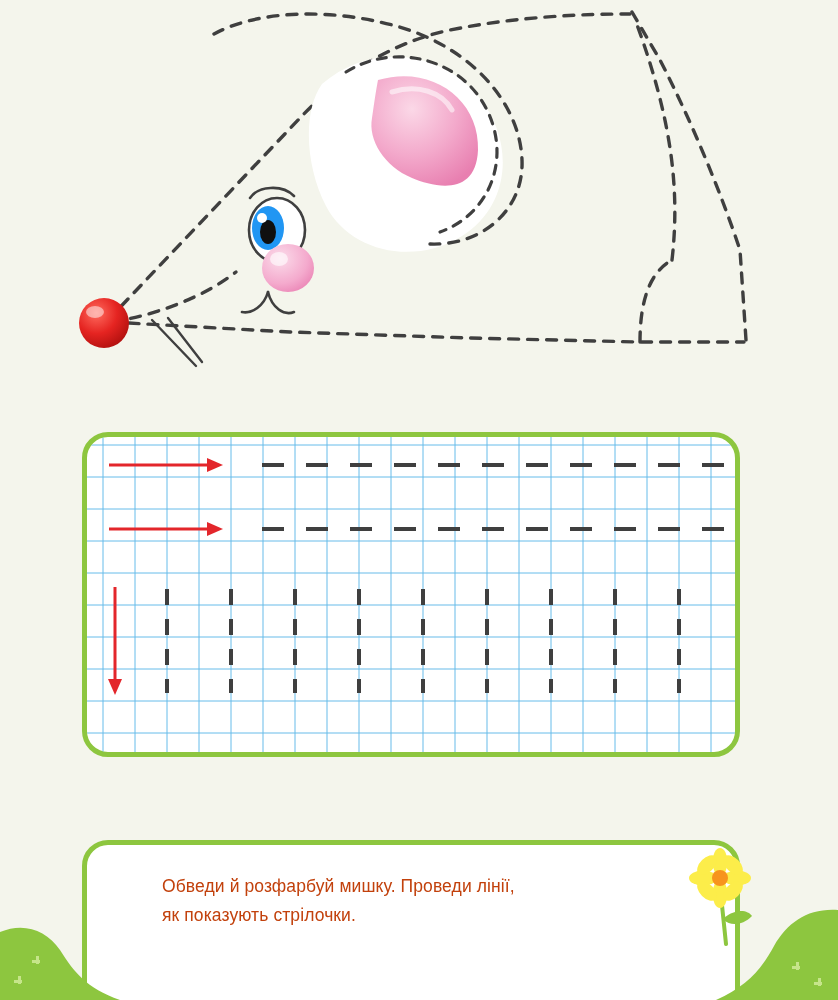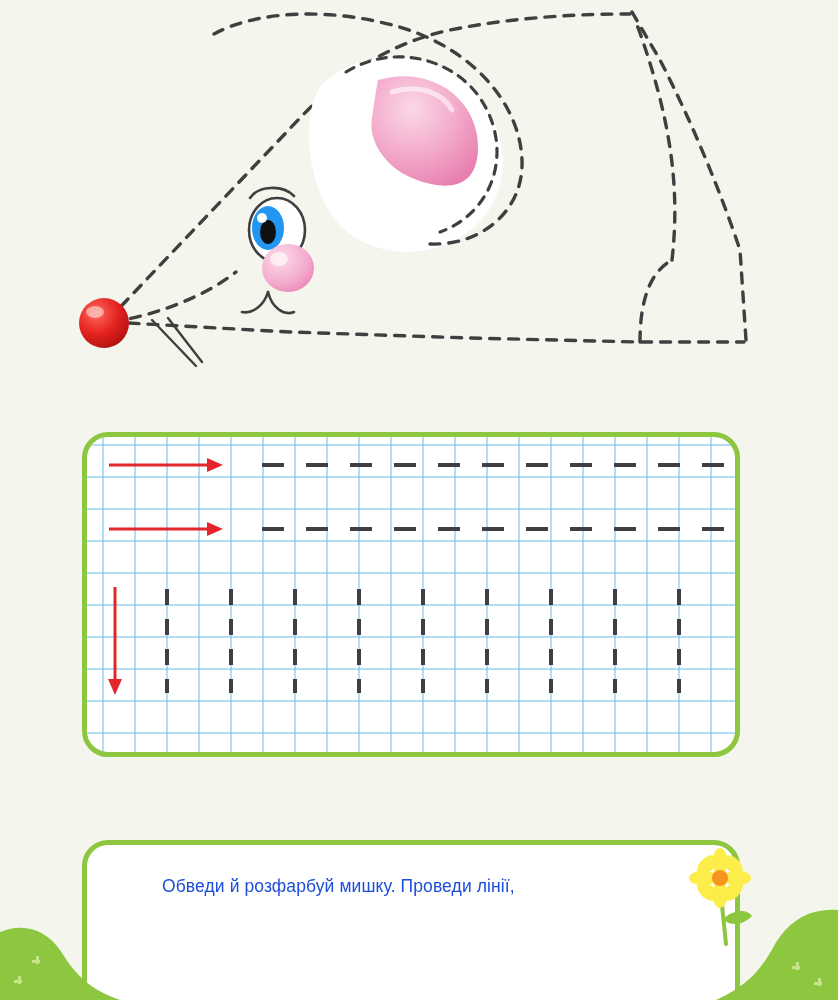"Обведи й розфарбуй мишку. Проведи" .instruction { color: #1d4ed8 -> #c2410c }
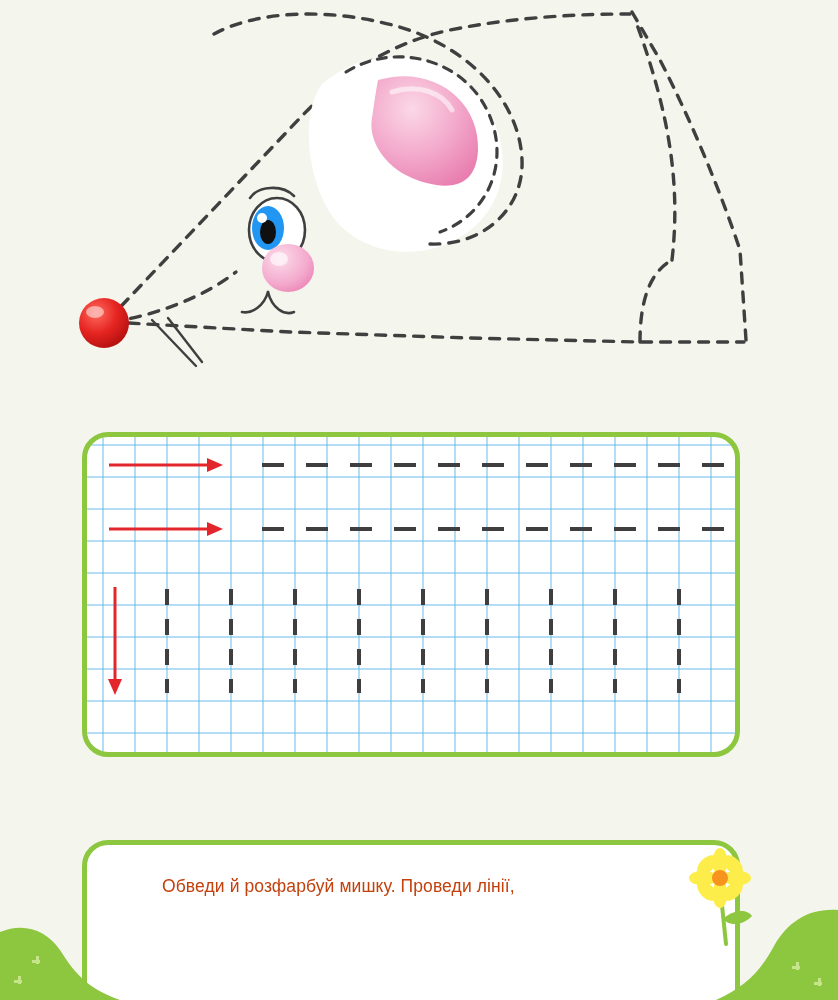"як показують стрілочки." div { html: none -> <div>як показують стрілочки.</div> }
